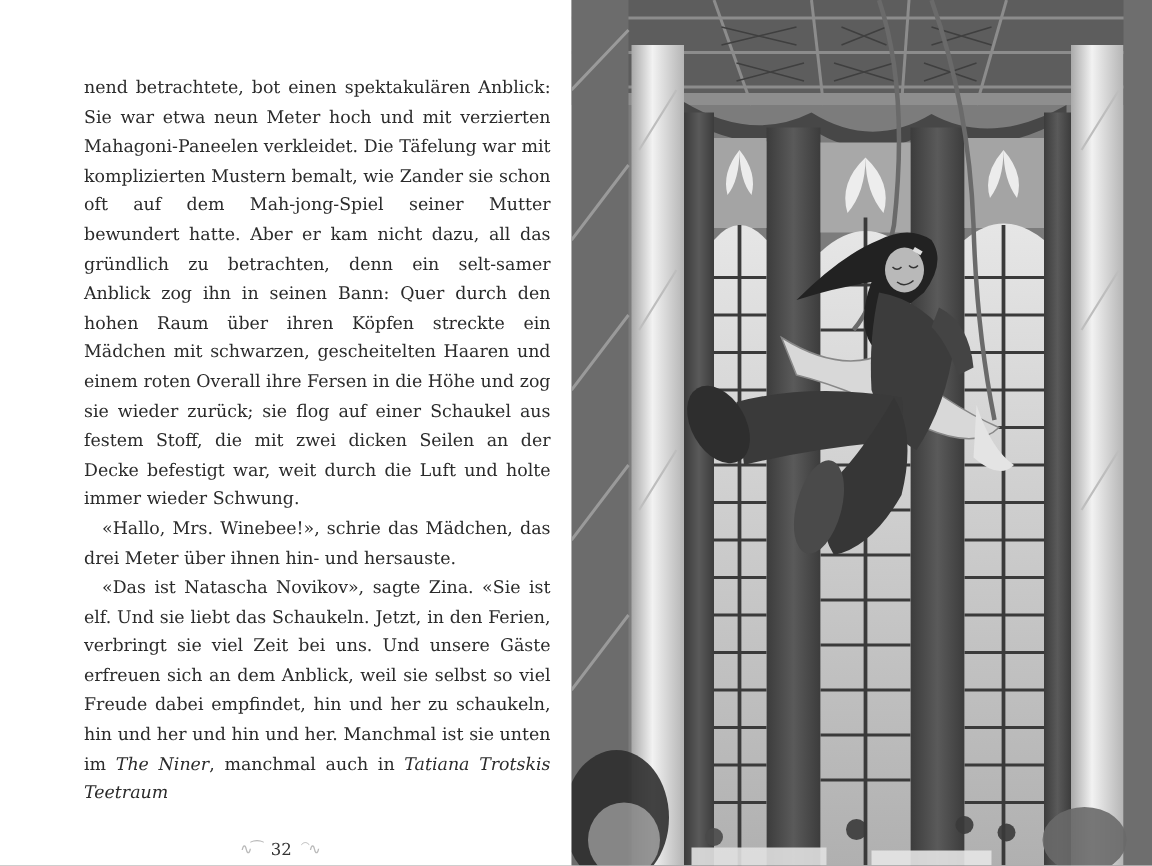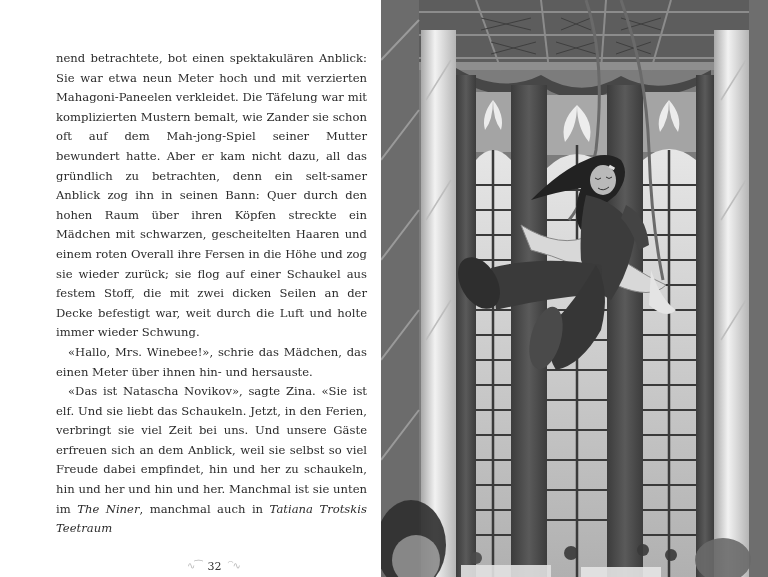"«Hallo, Mrs. Winebee!», schrie das" span { text: einen -> drei }
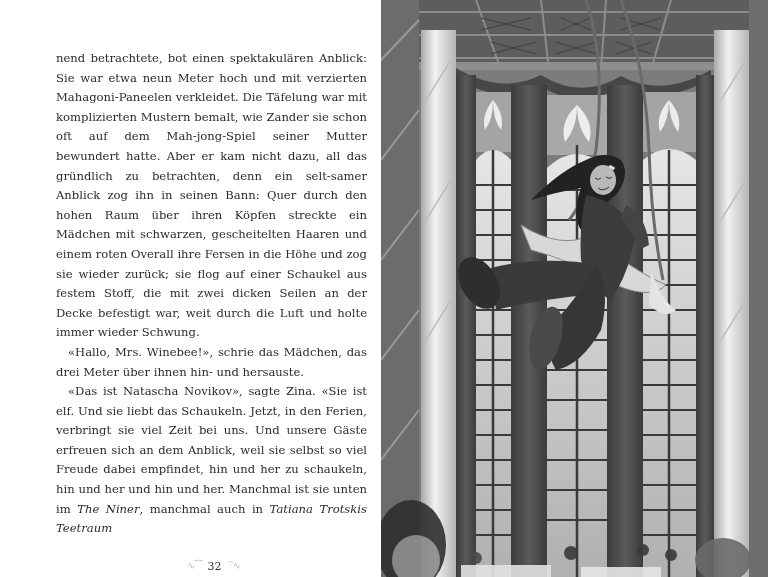"∿⁀ 32 ⁀∿" .folio { text-align: right -> left }
